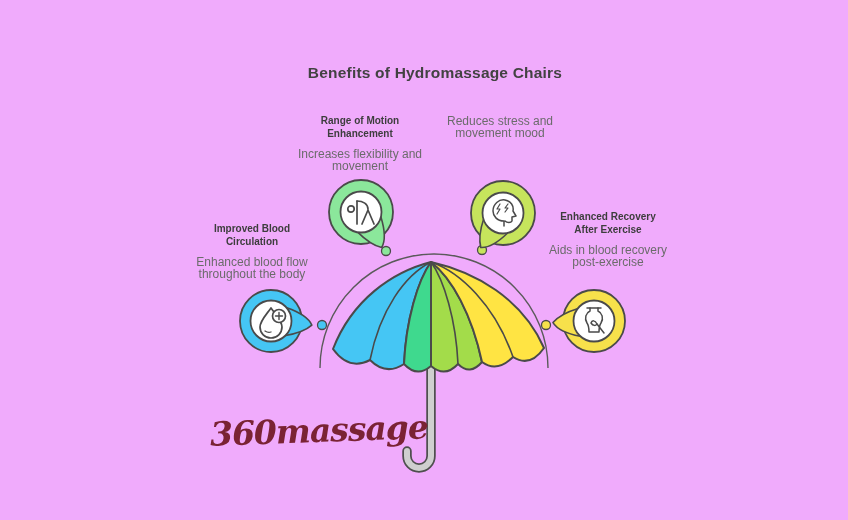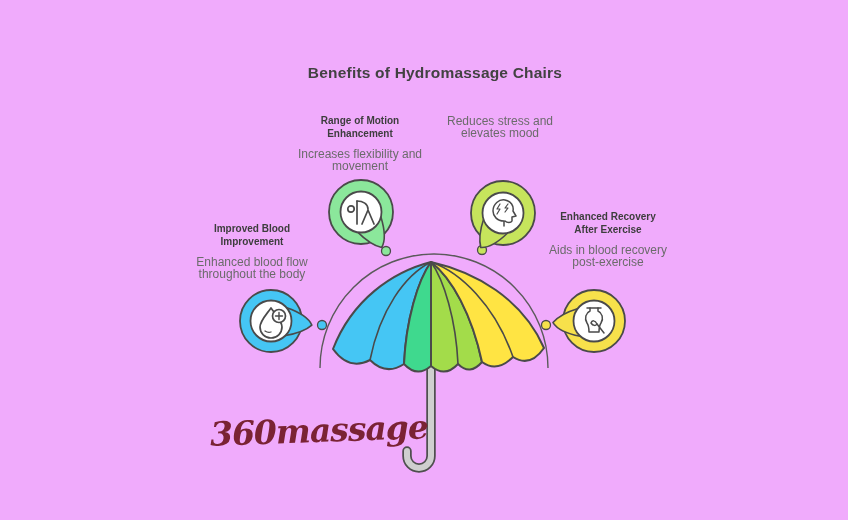"Reduces stress and" p.desc { text: elevates -> movement }
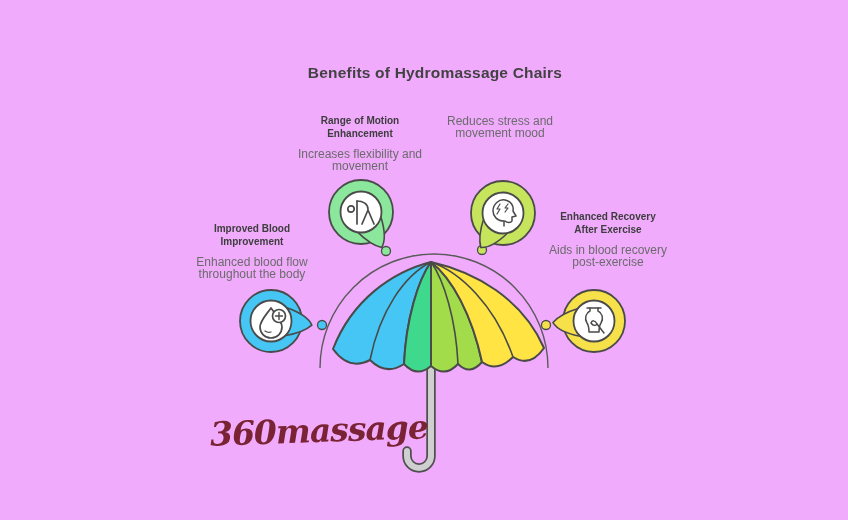"Improved Blood" p.heading { text: Improvement -> Circulation }
